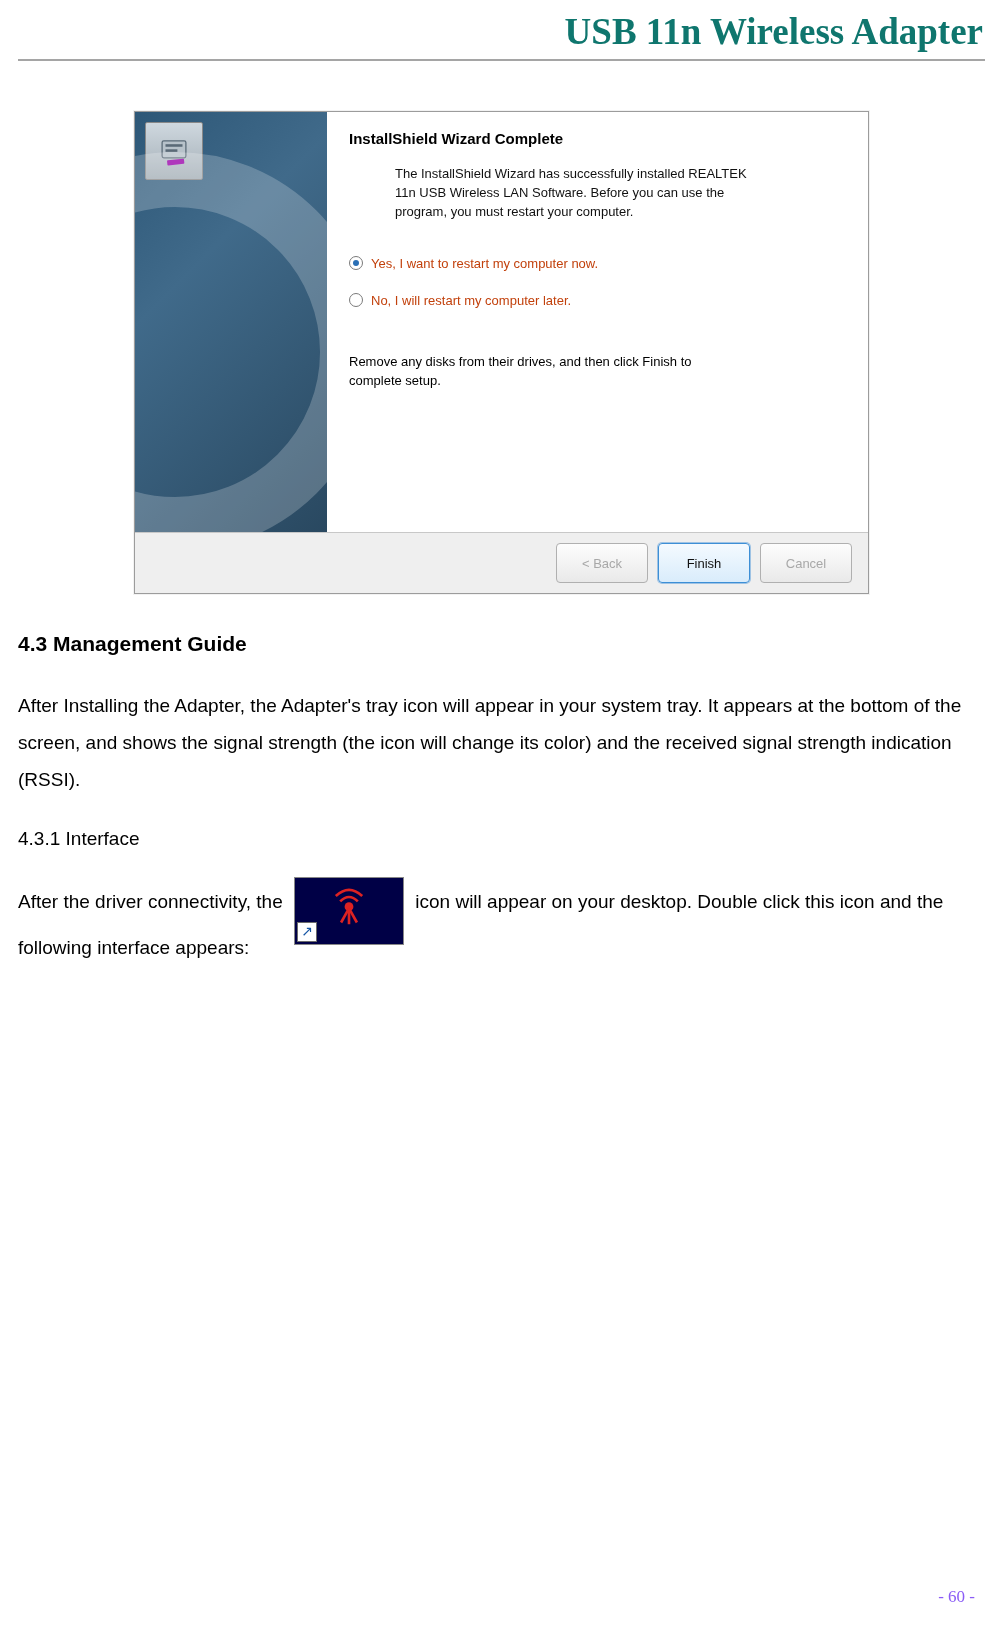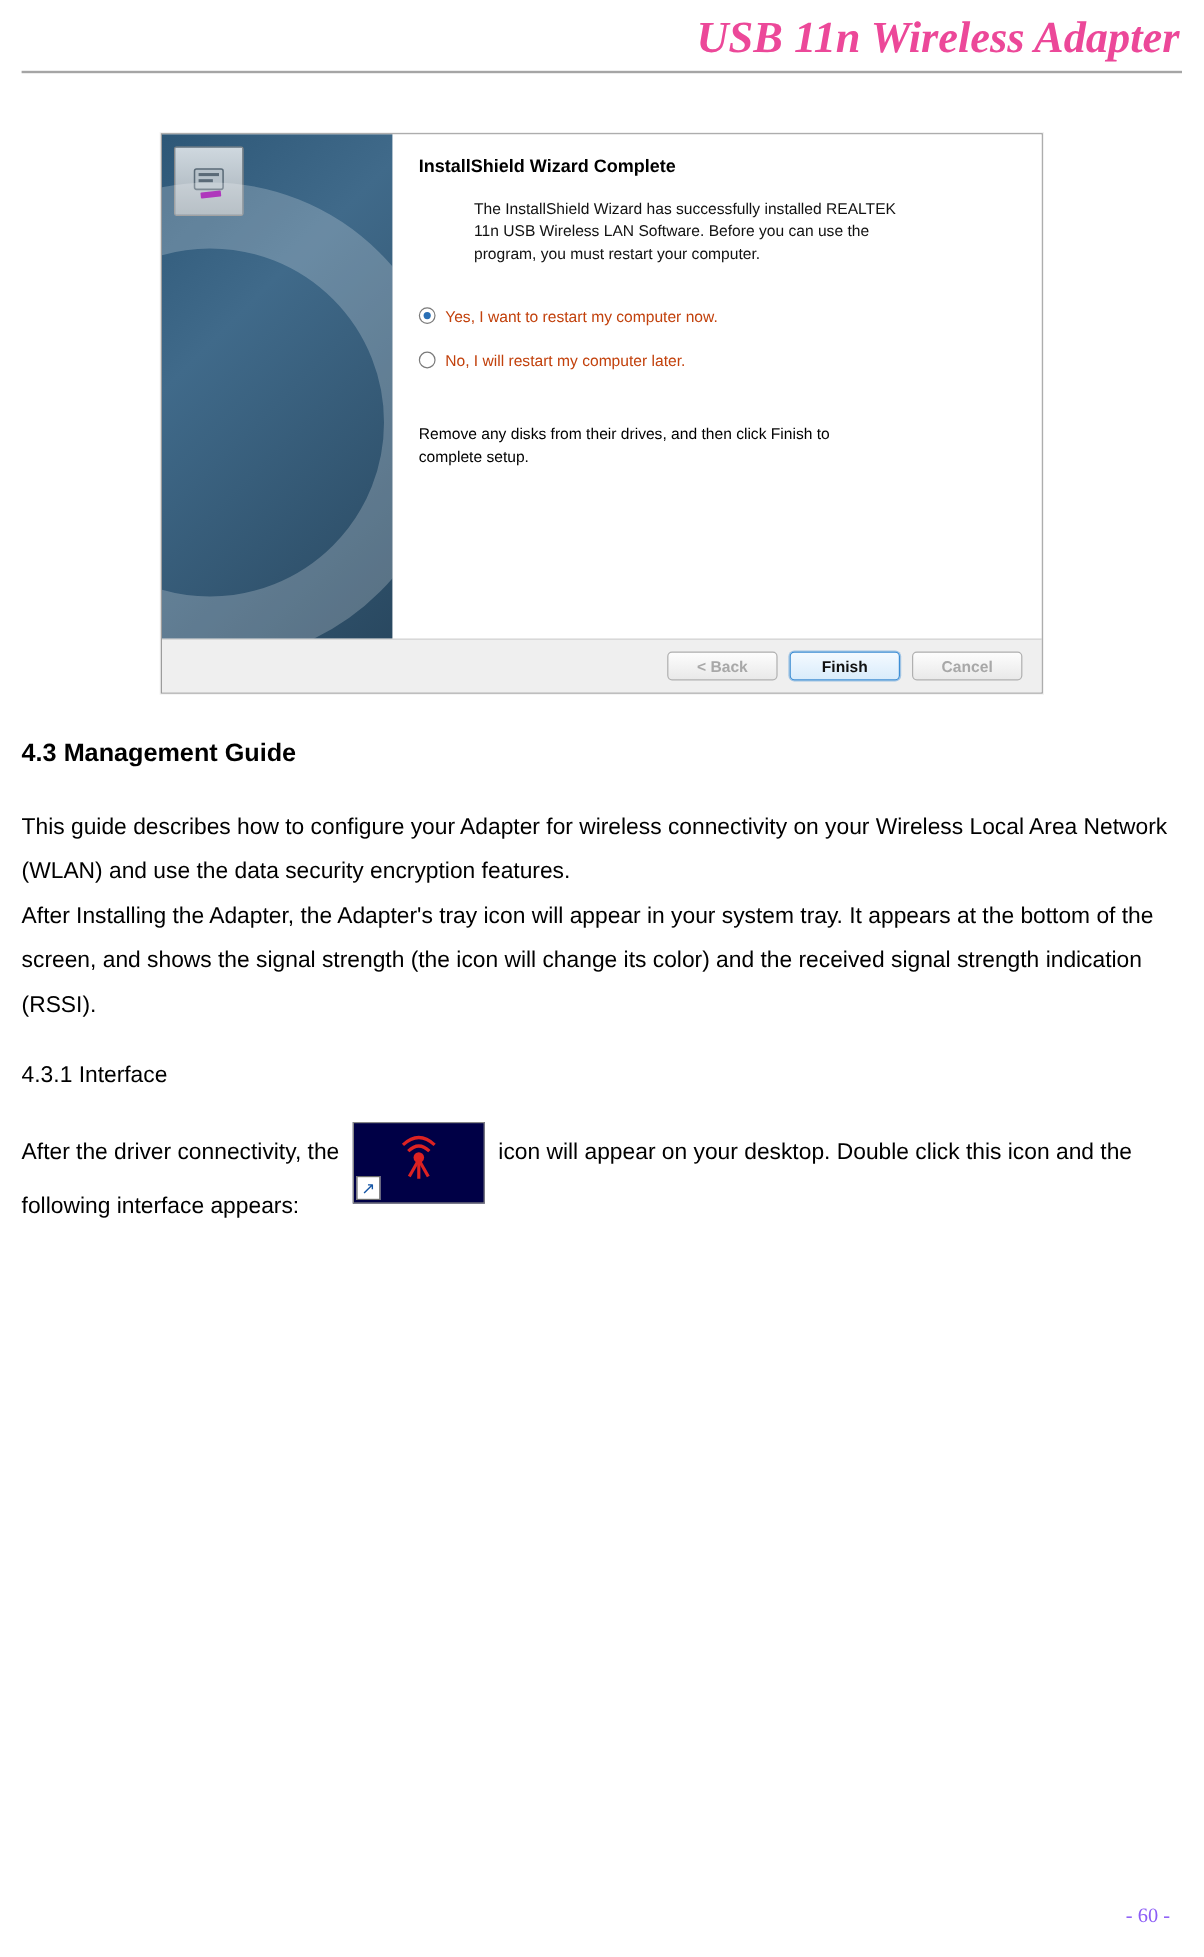"USB 11n Wireless Adapter" .doc-title { color: #ec4899 -> #0f766e; font-style: italic -> none }
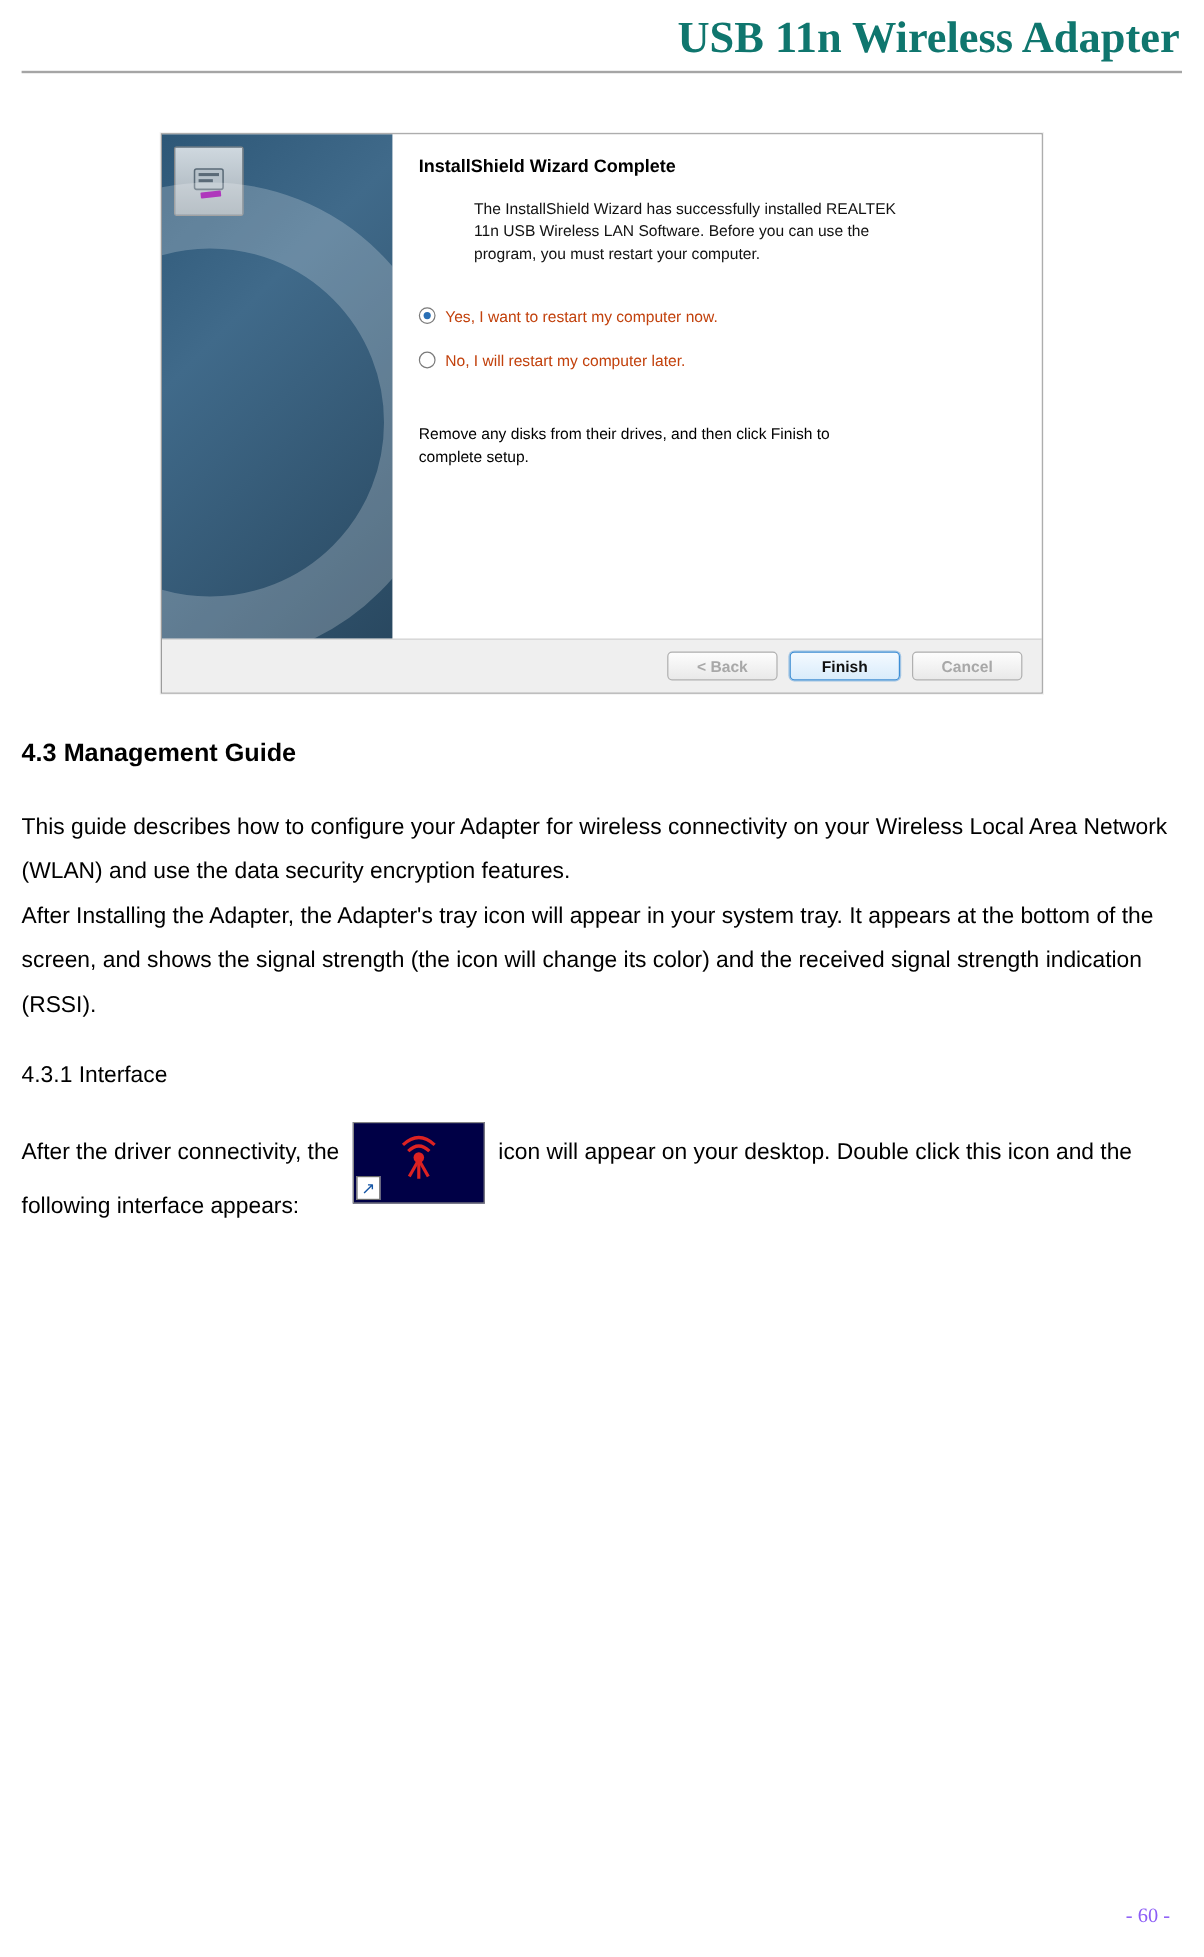"< Back" .btn { font-weight: bold -> none; height: 24px -> 40px }
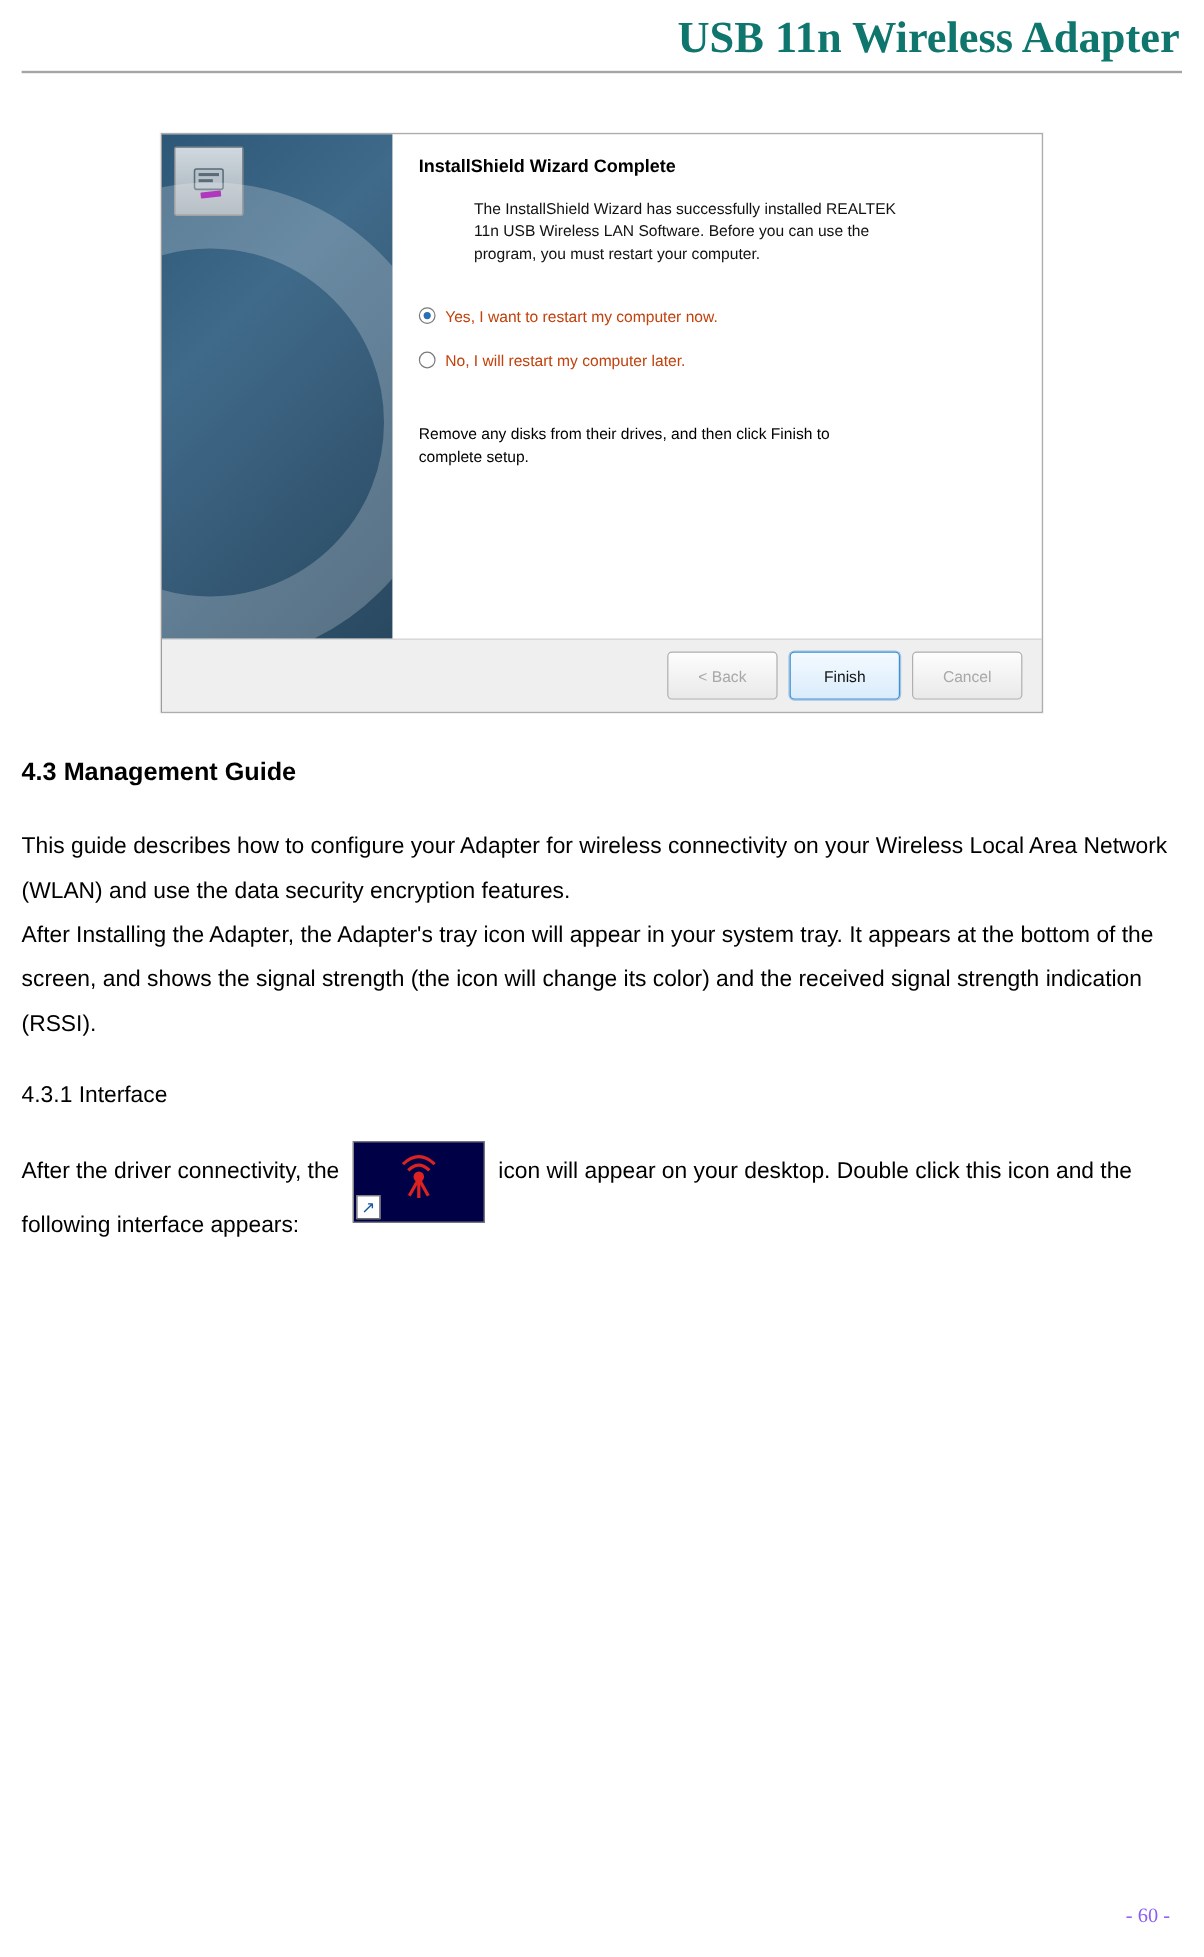"This guide describes how to" p.inline-para { html: <p>This guide describes how to configure your Adapter for wireless connectivity on your Wireless Local Area Network (WLAN) and use the data security encryption features.</p> -> none }
